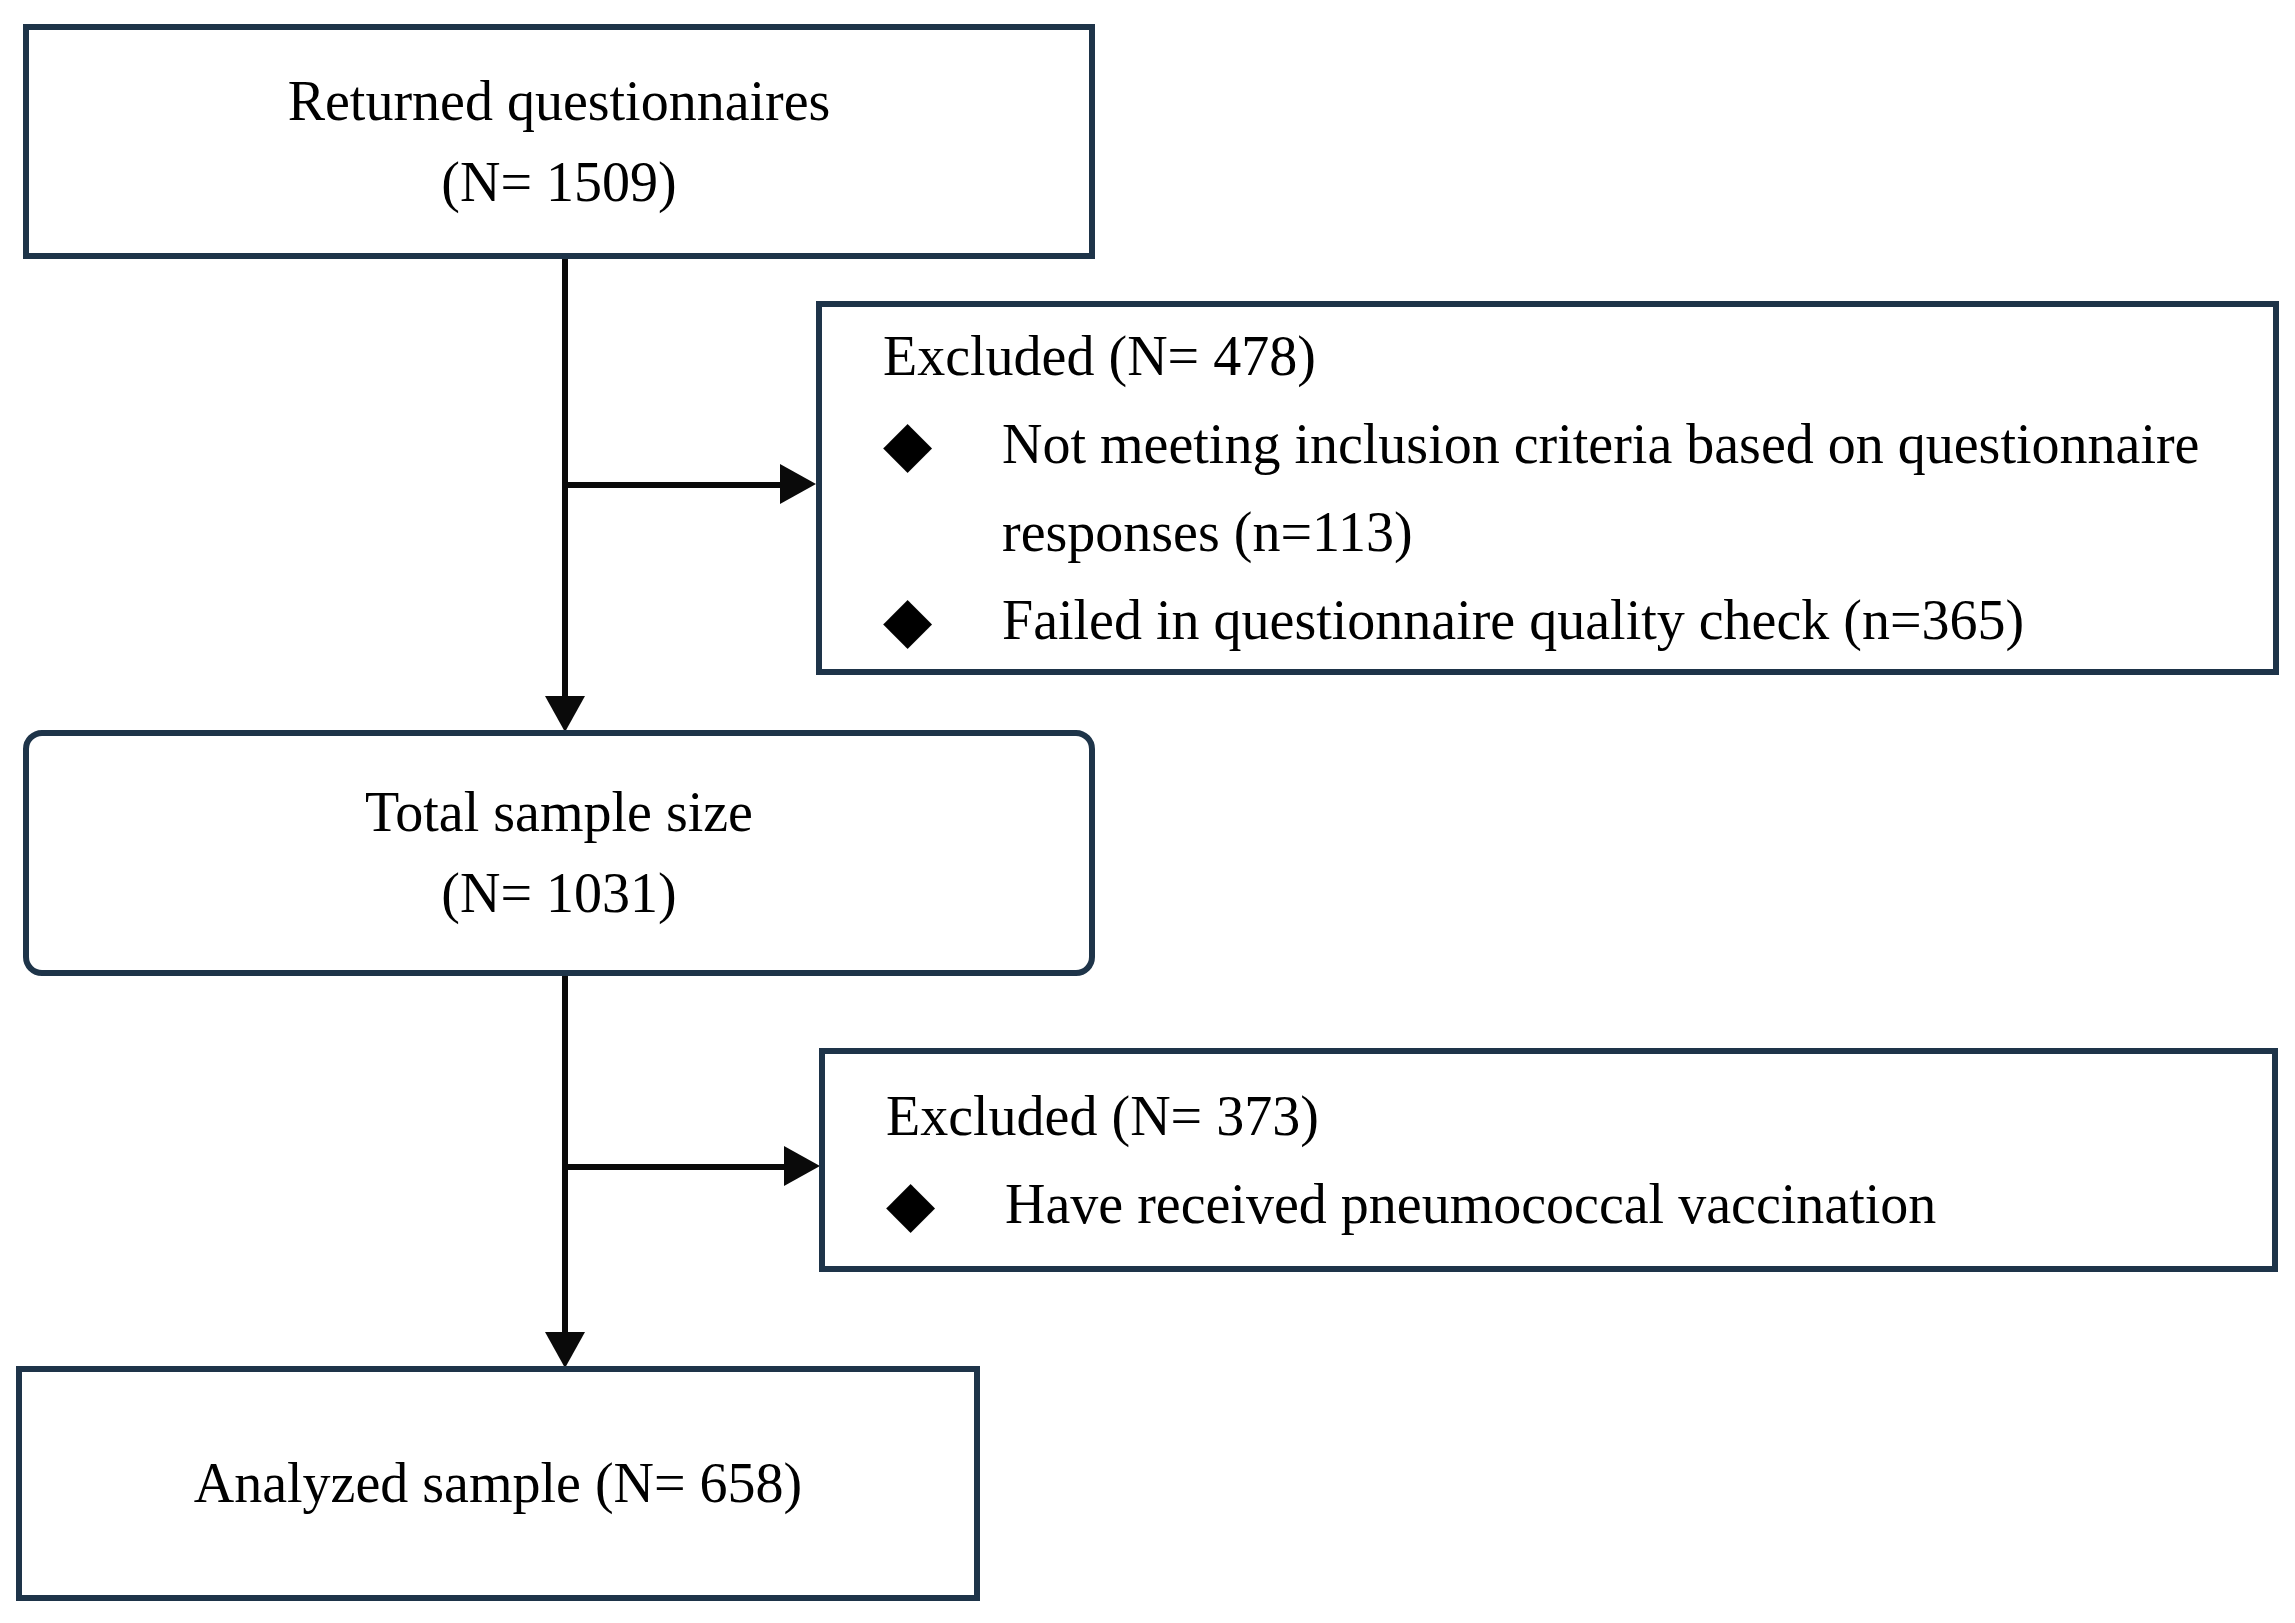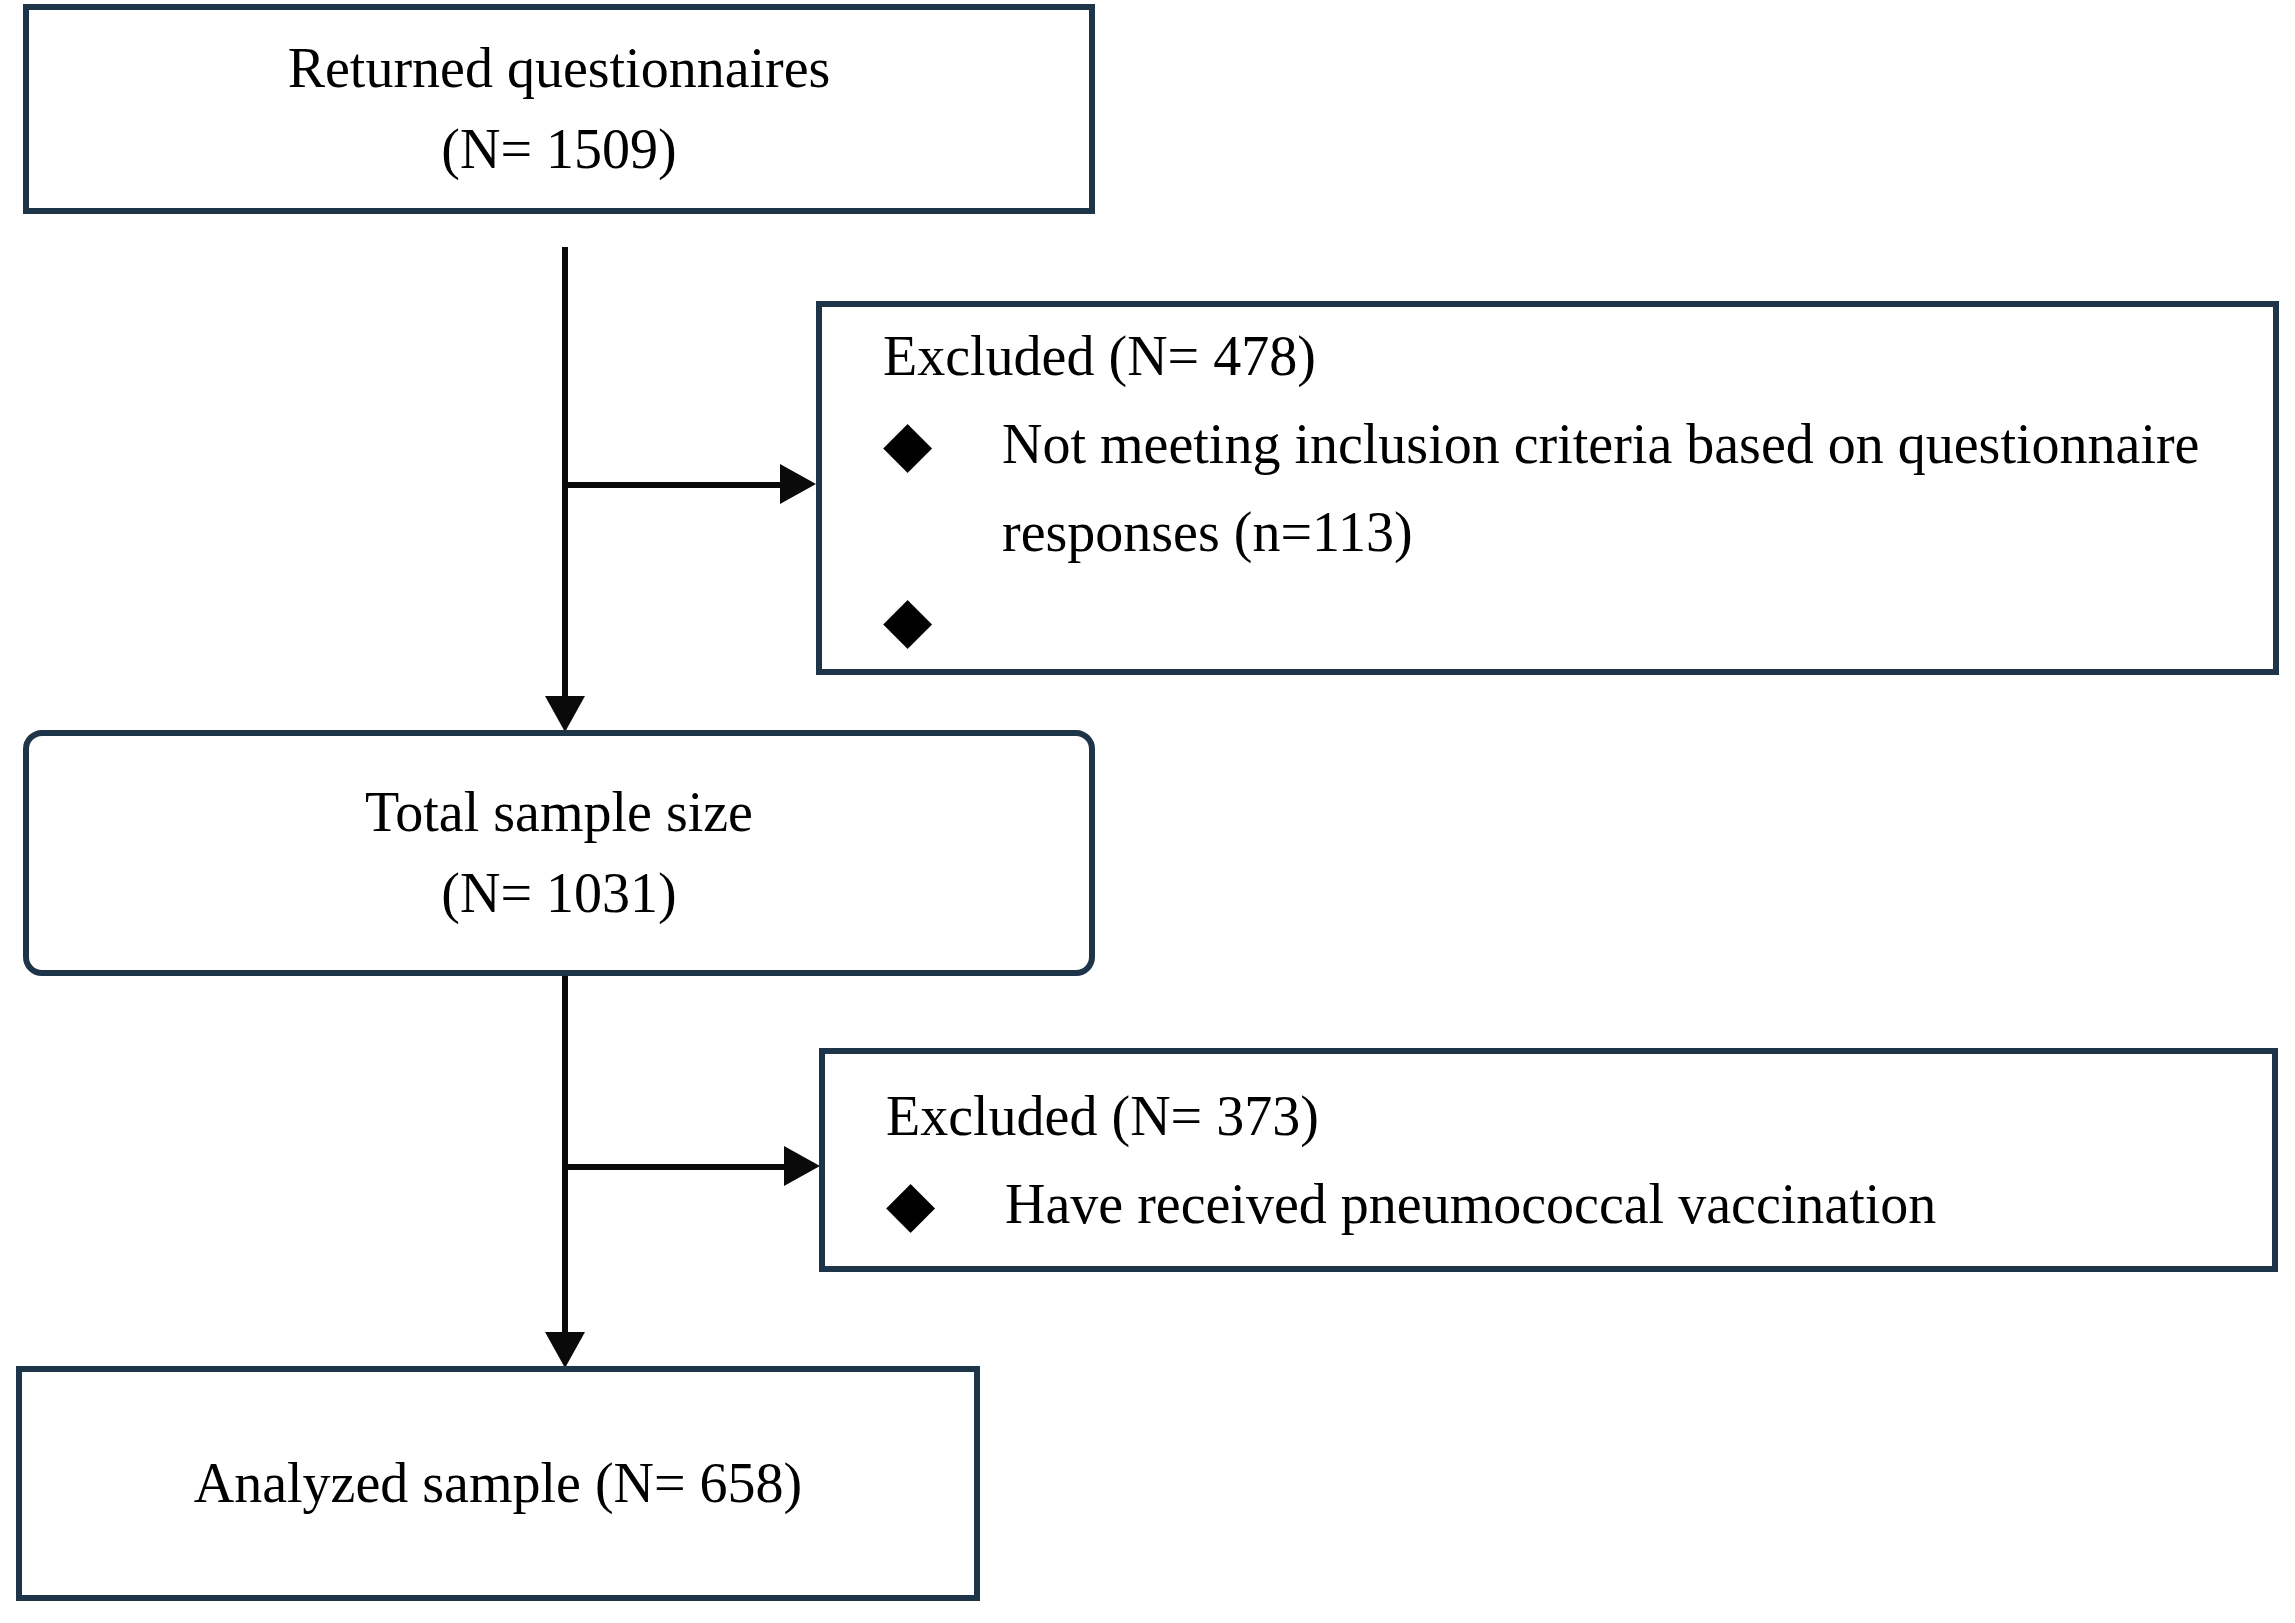"Returned questionnaires" #box-returned { height: 210px -> 235px; top: 4px -> 24px }
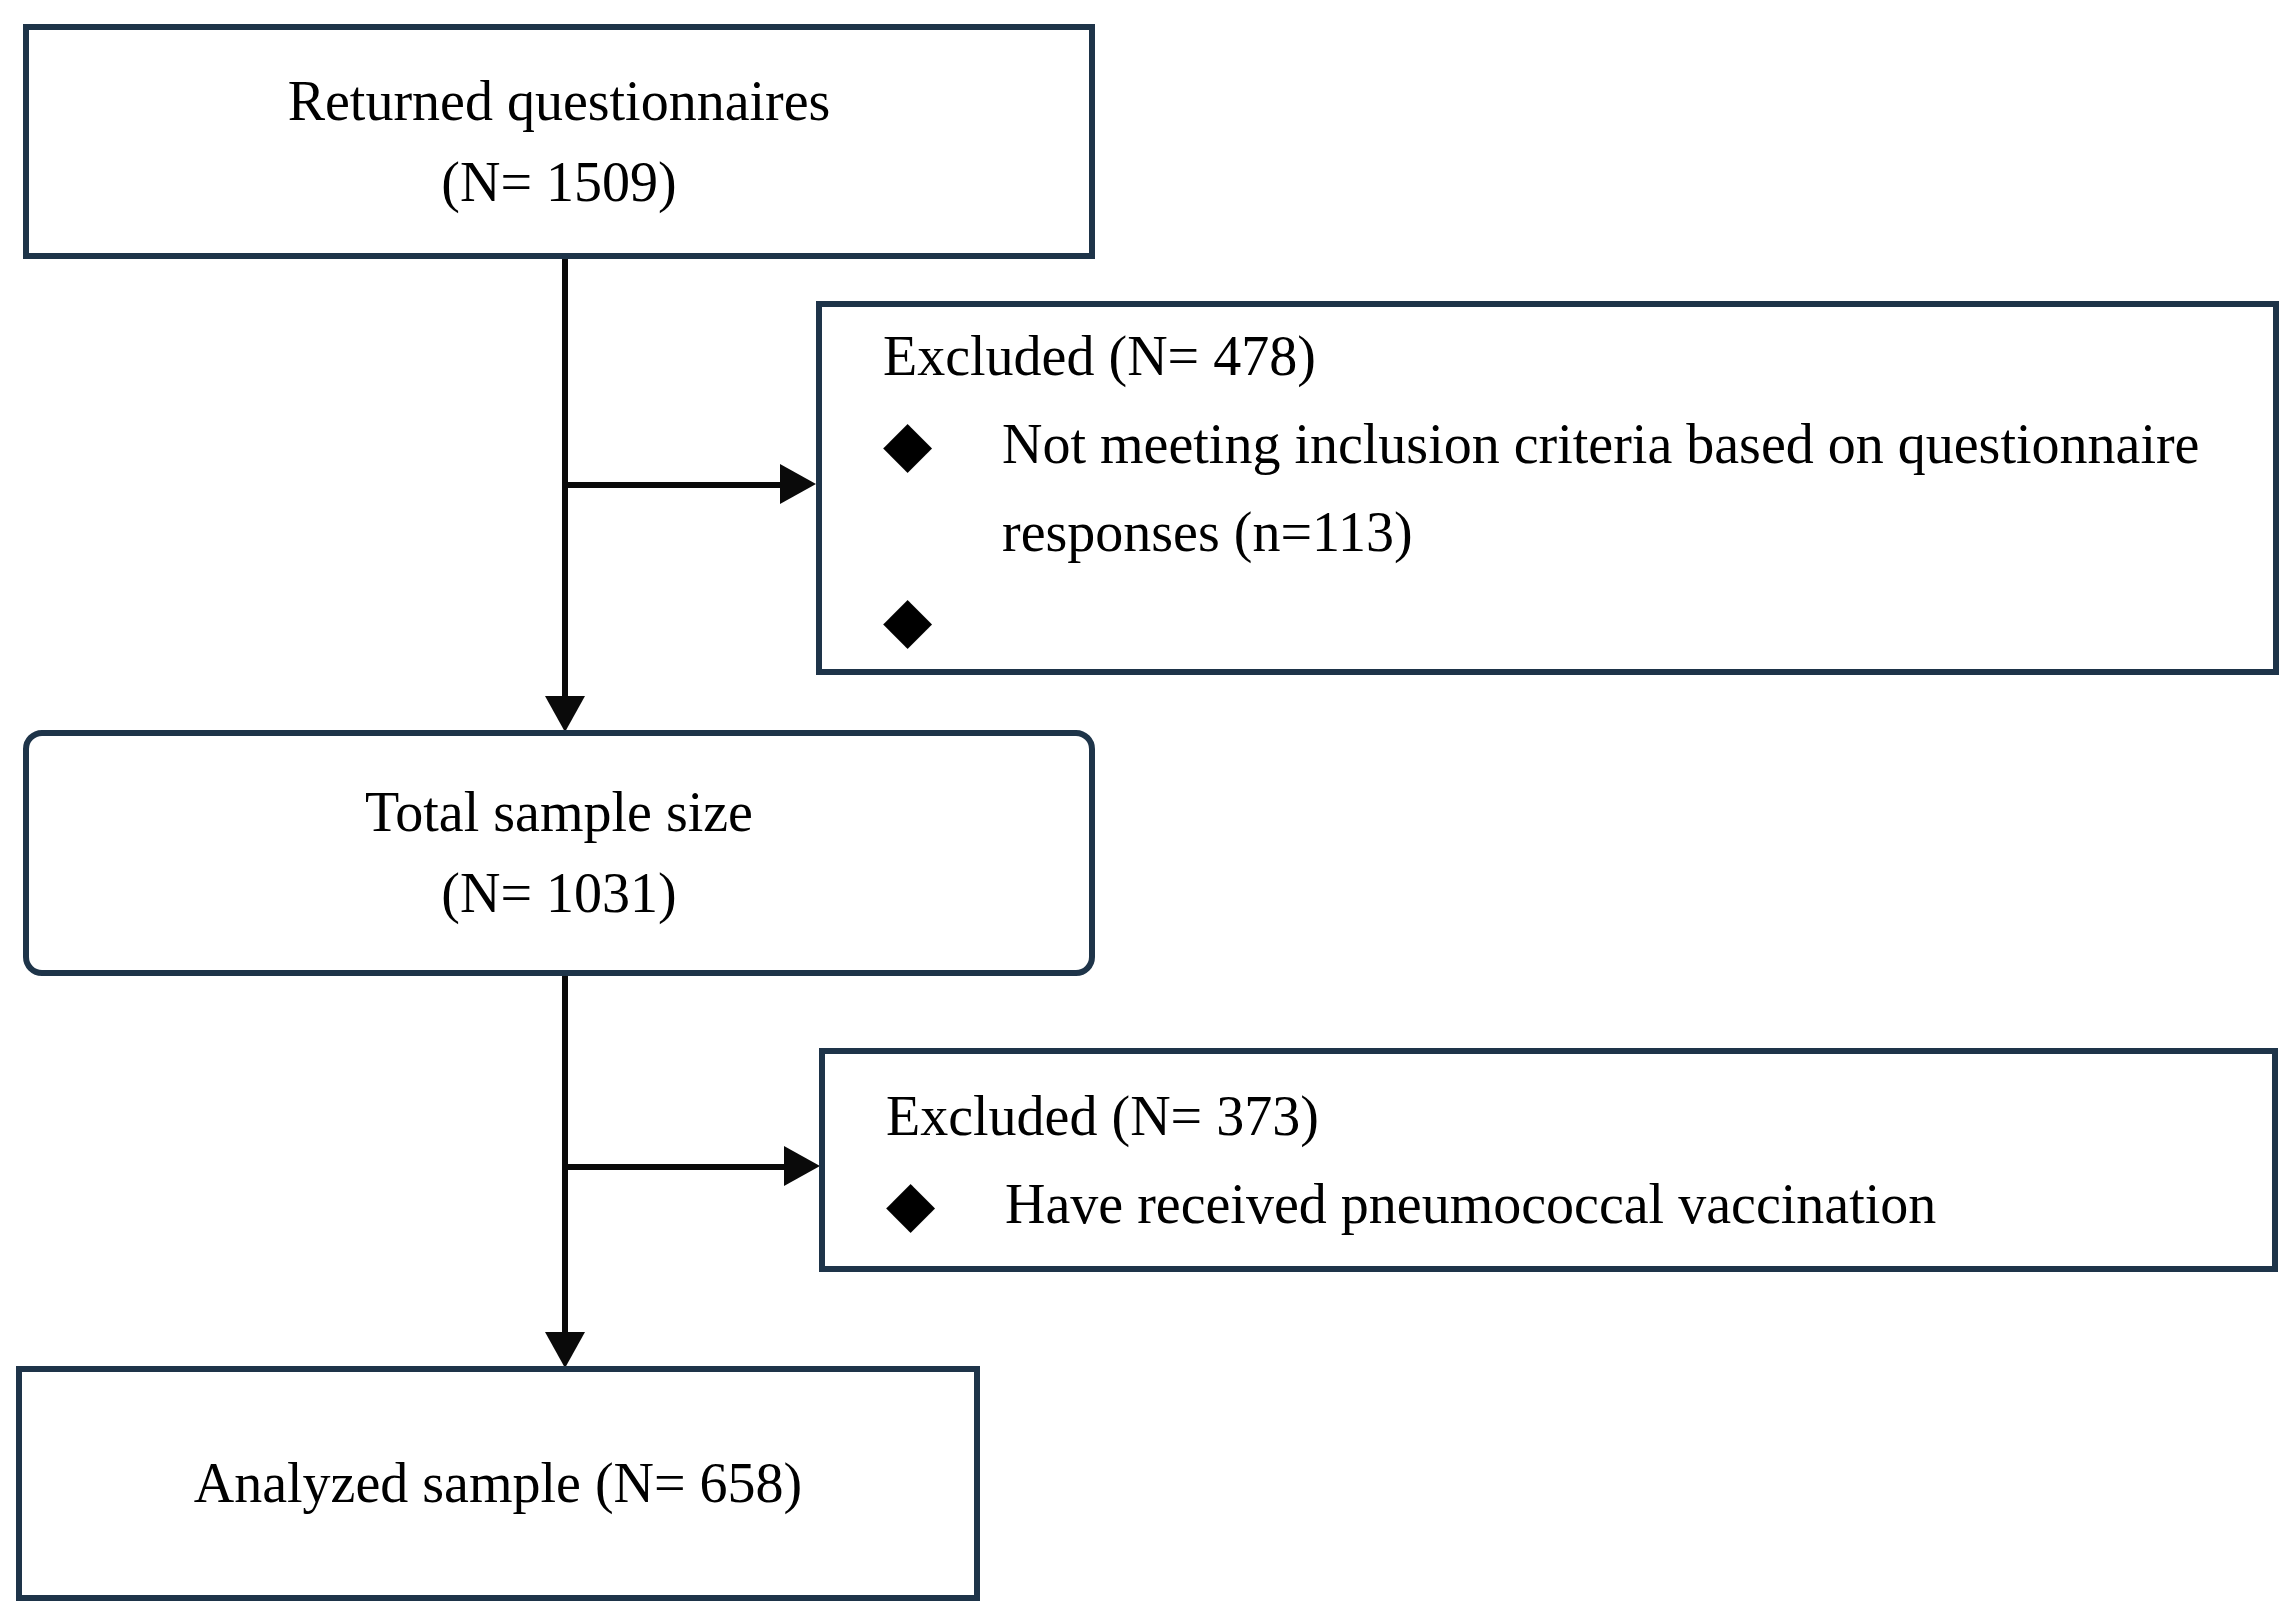"Failed in questionnaire quality check" span.bullet-text { html: none -> <span>Failed in questionnaire quality check (n=365)</span> }
